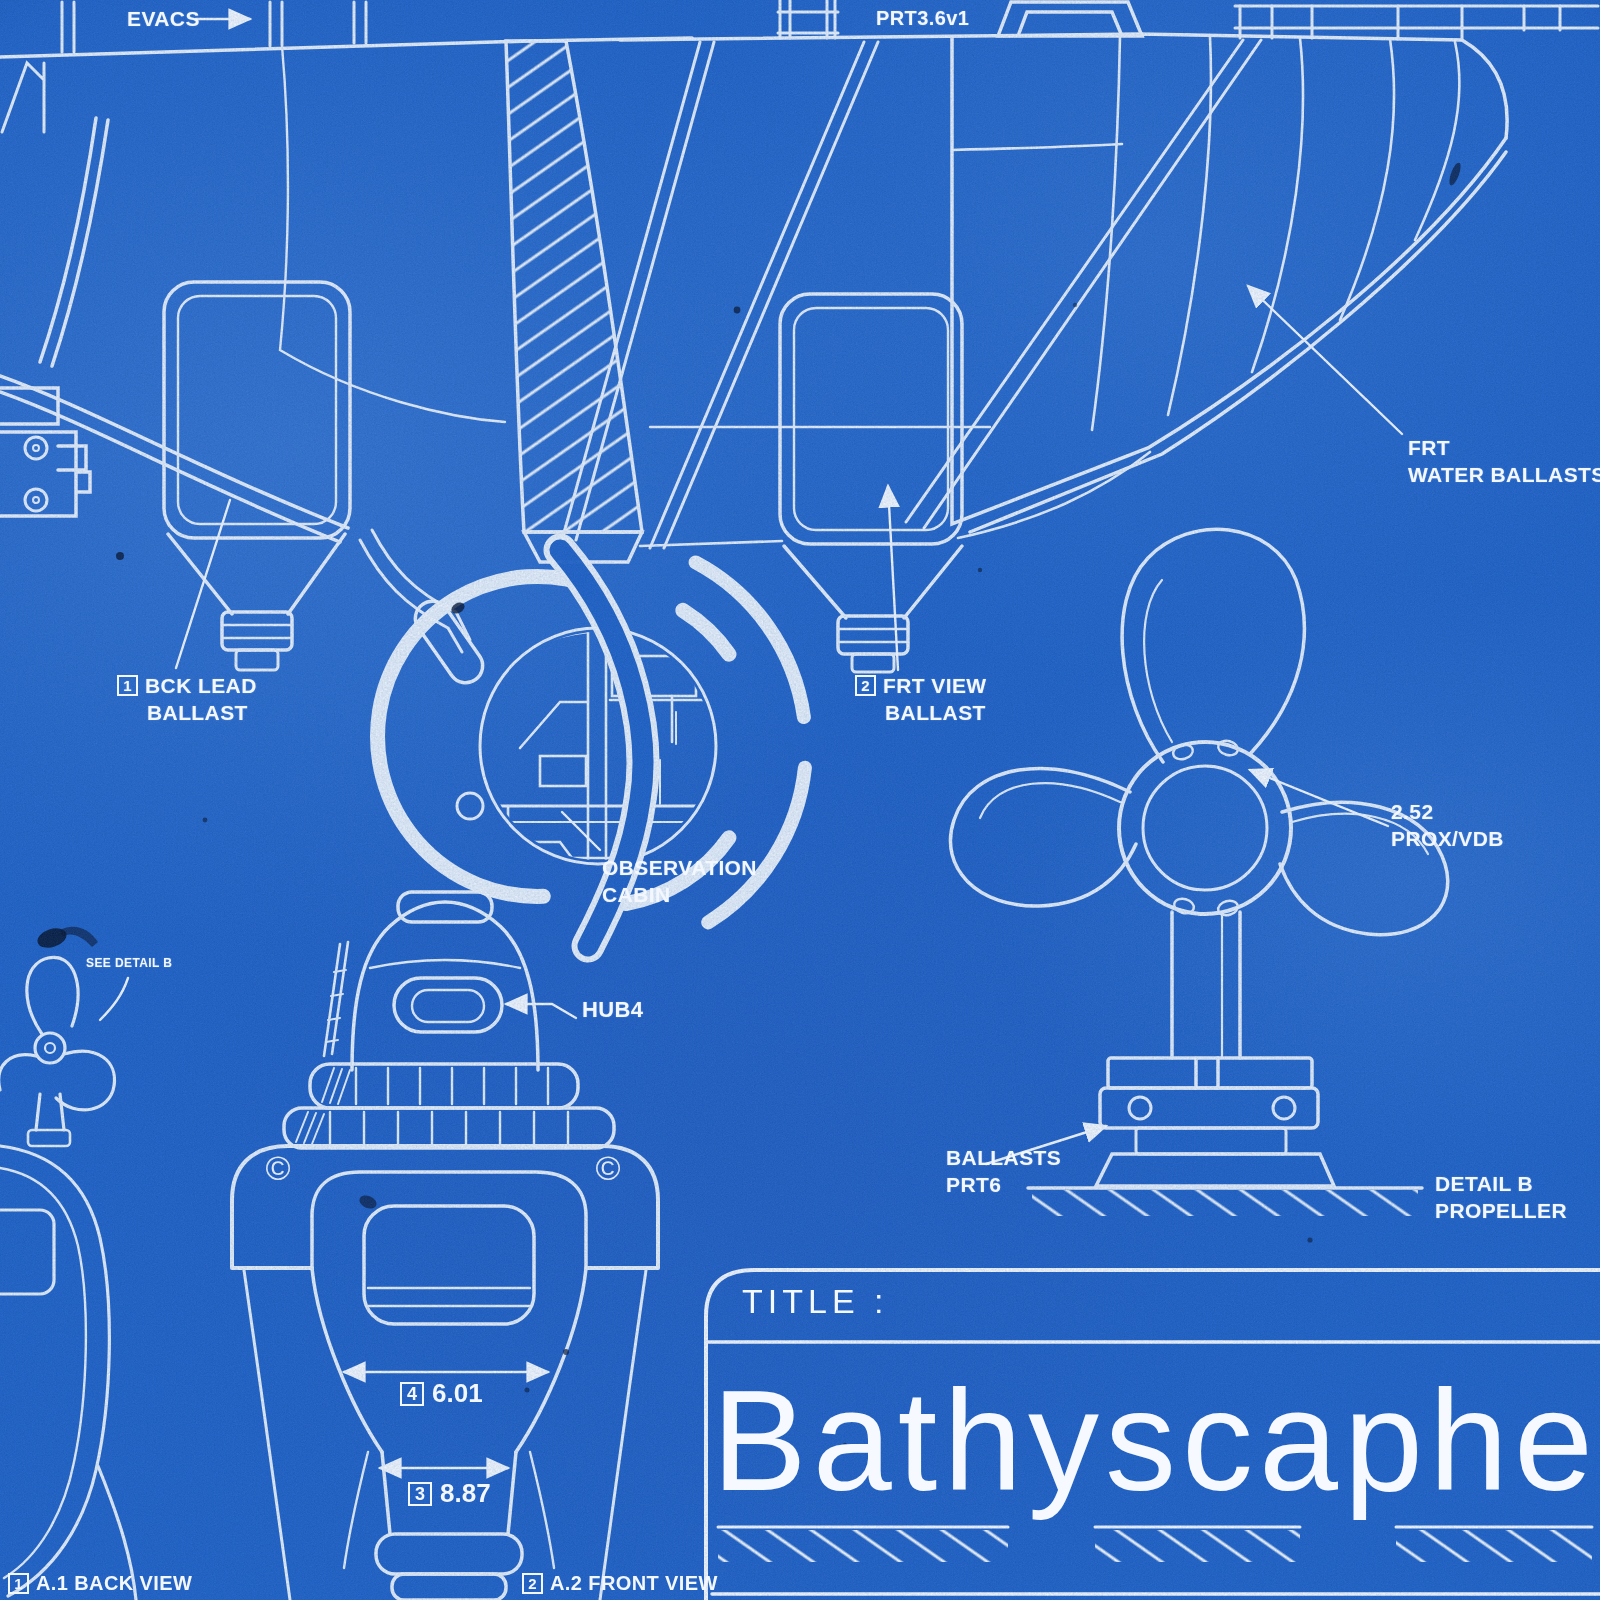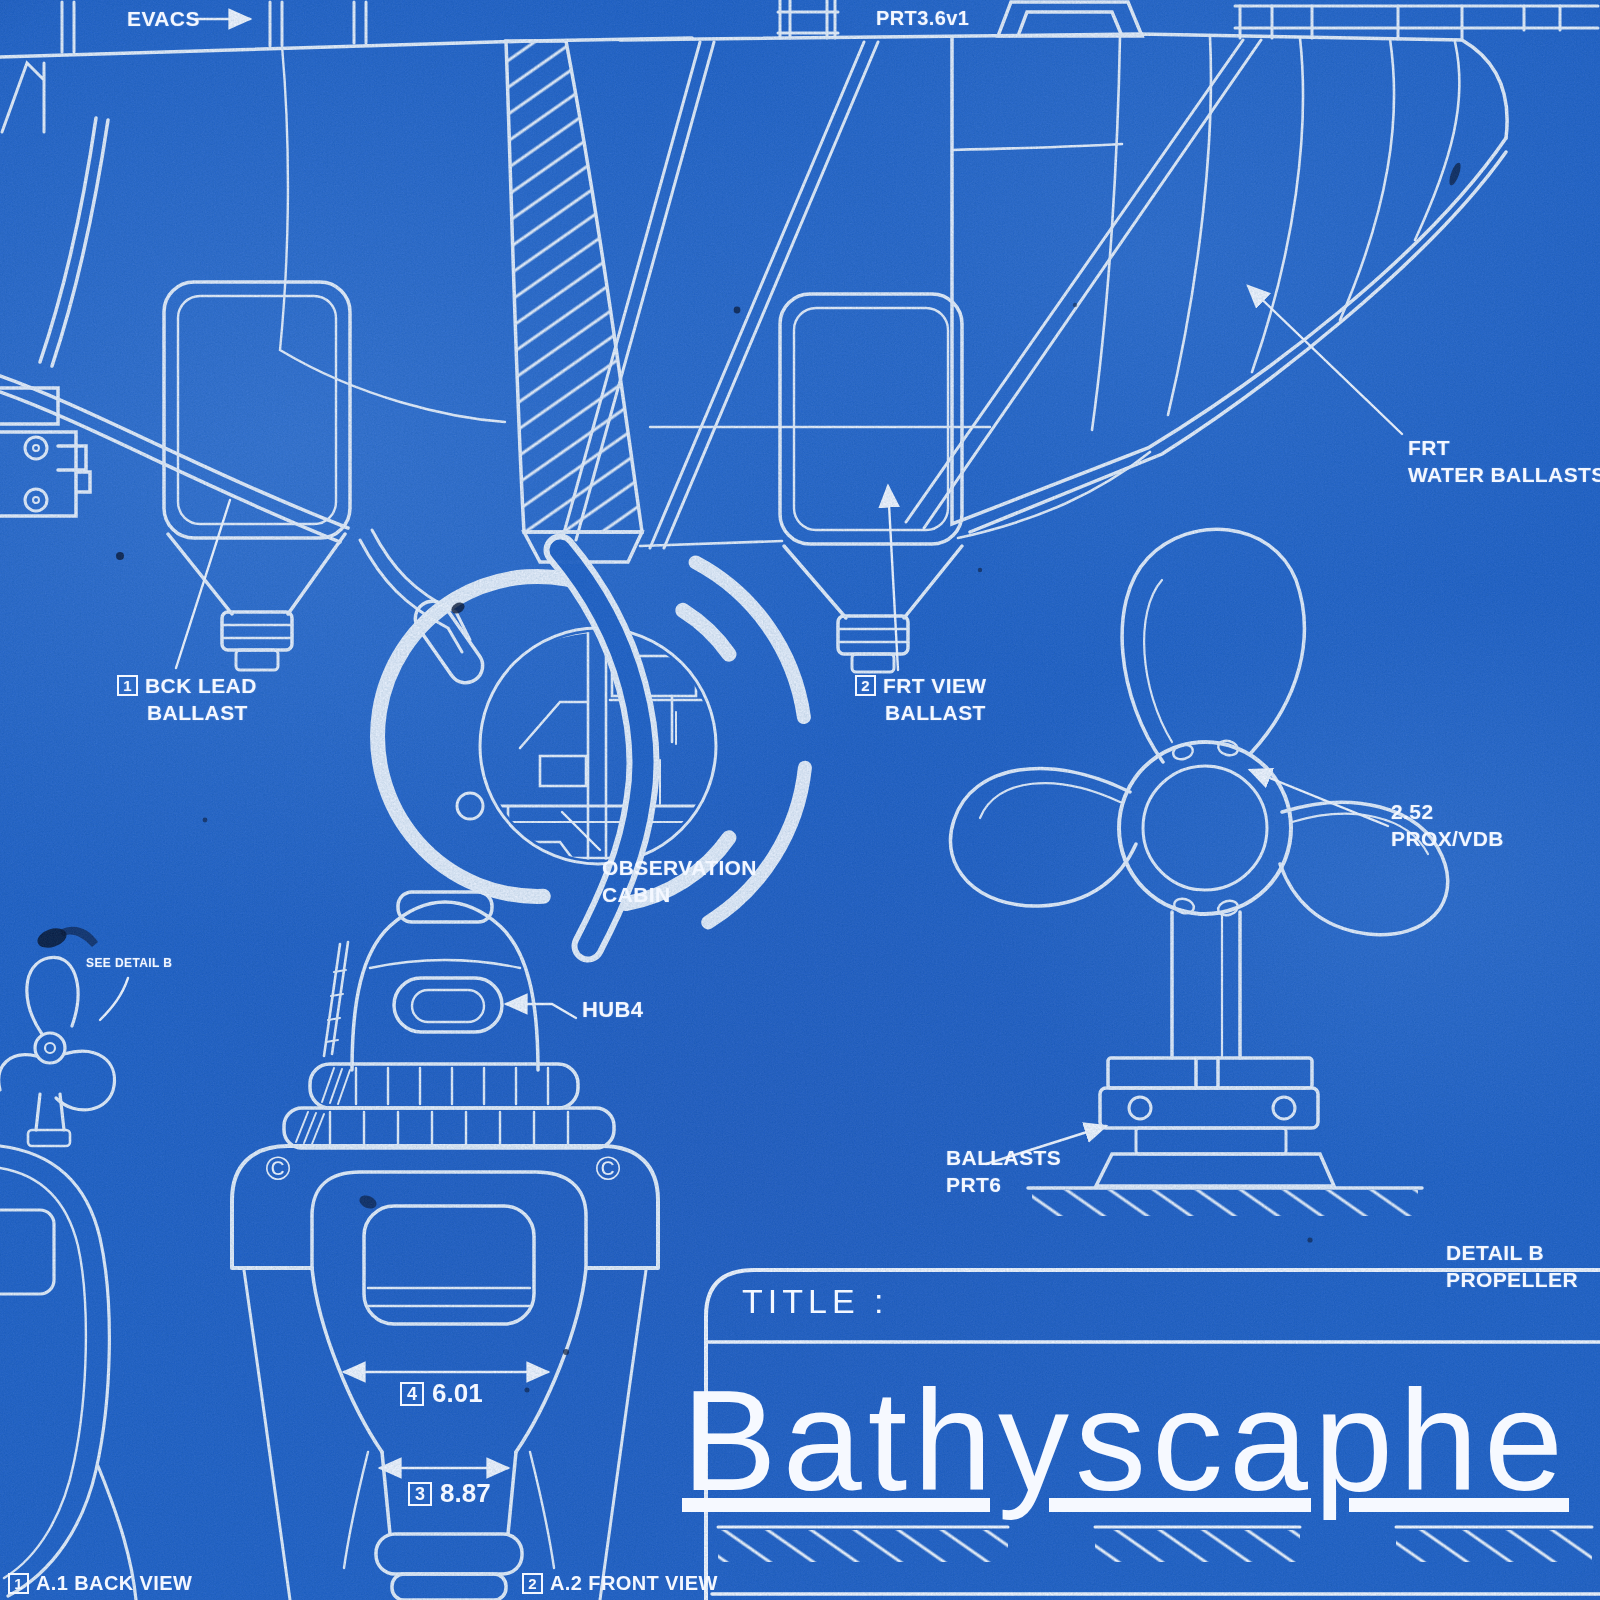"DETAIL B" div.lbl { margin-left: 11px -> none; top: 1239px -> 1170px }
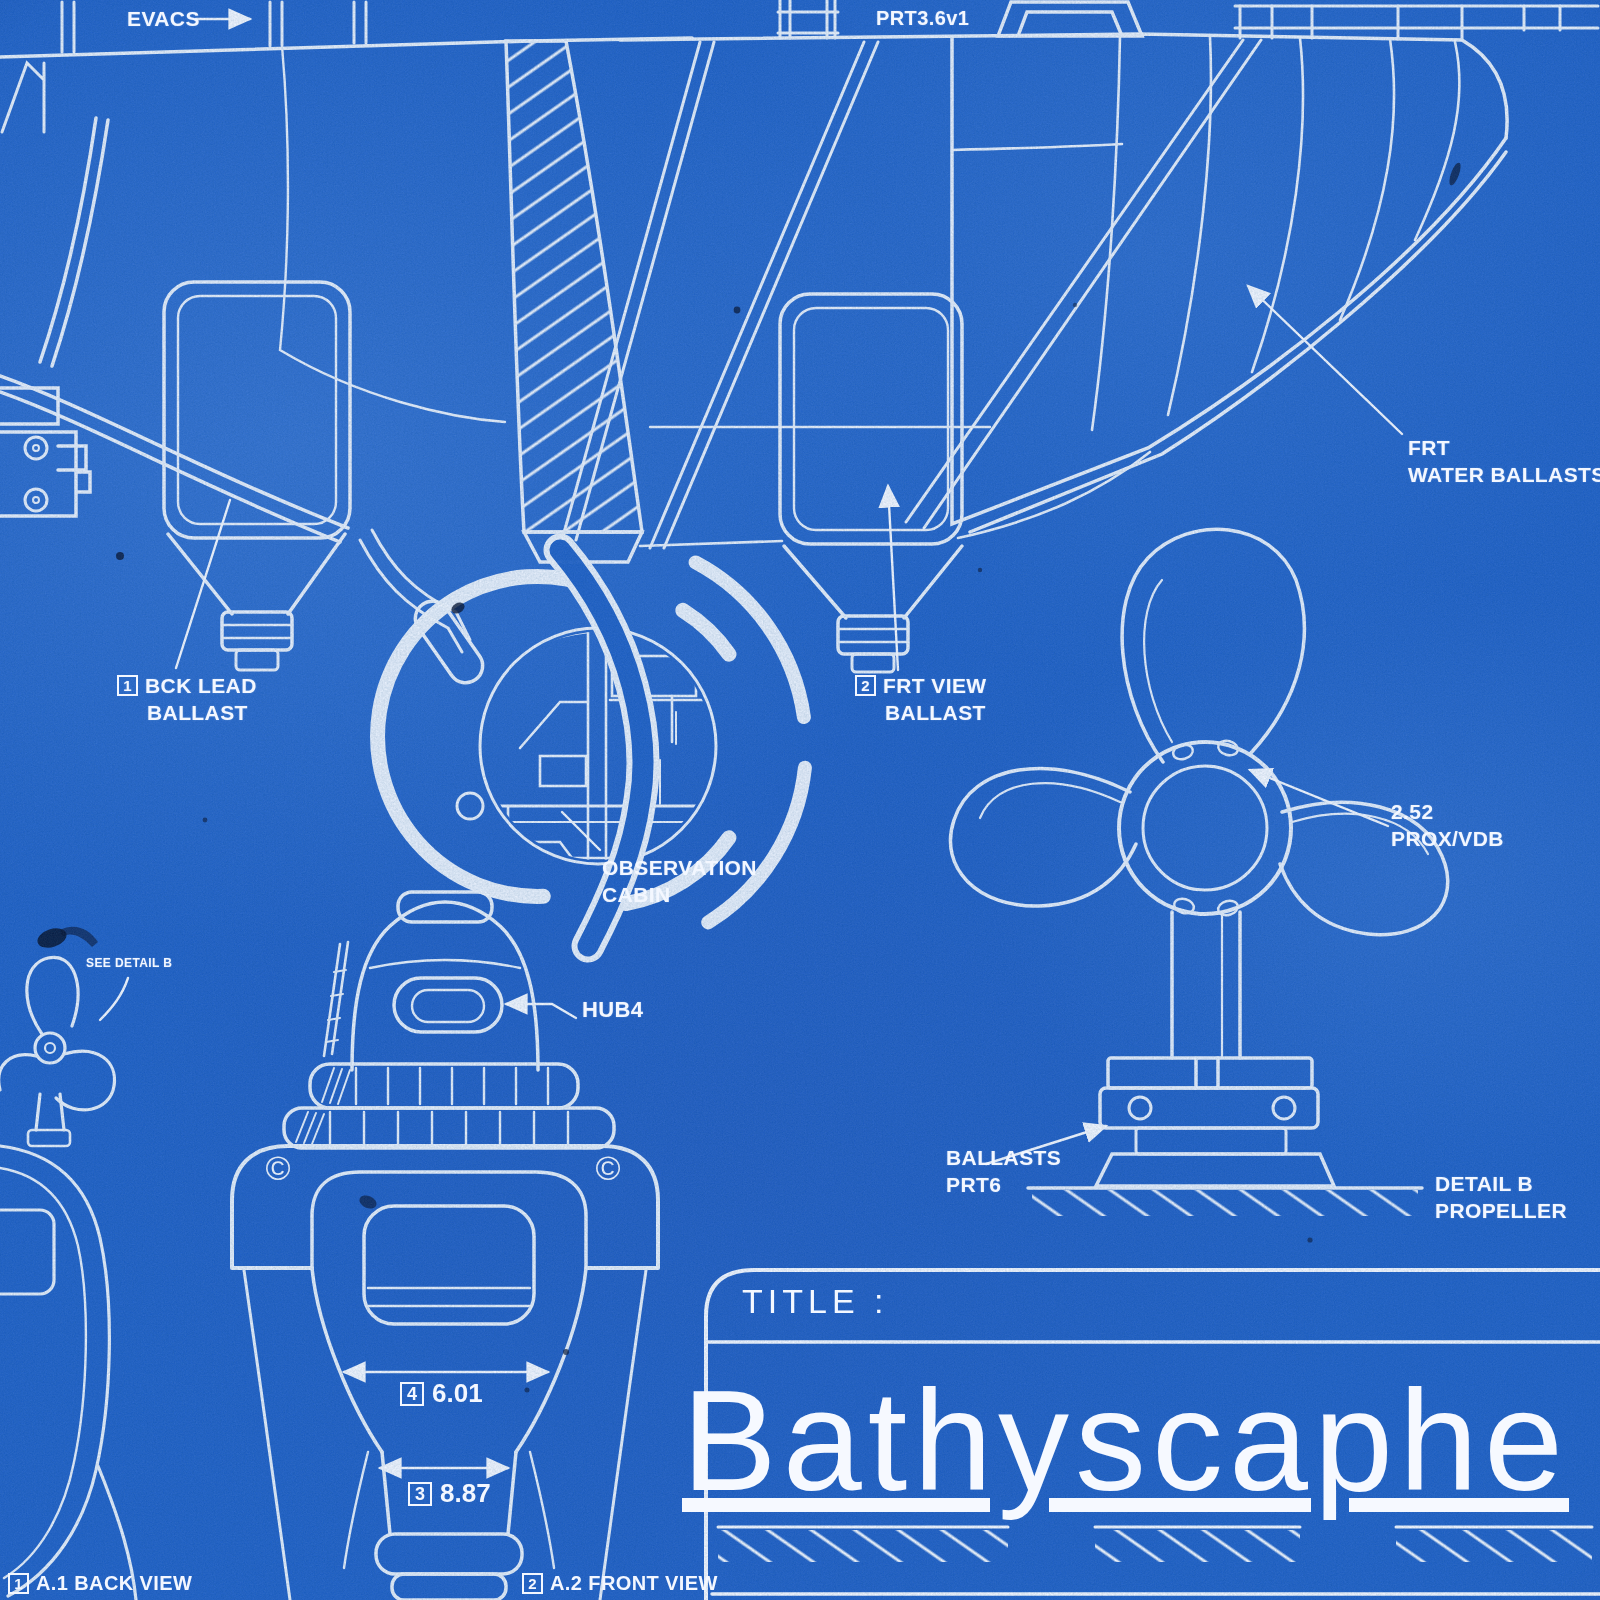"Bathyscaphe" #bigName { left: 682px -> 712px; text-decoration: underline -> none }
